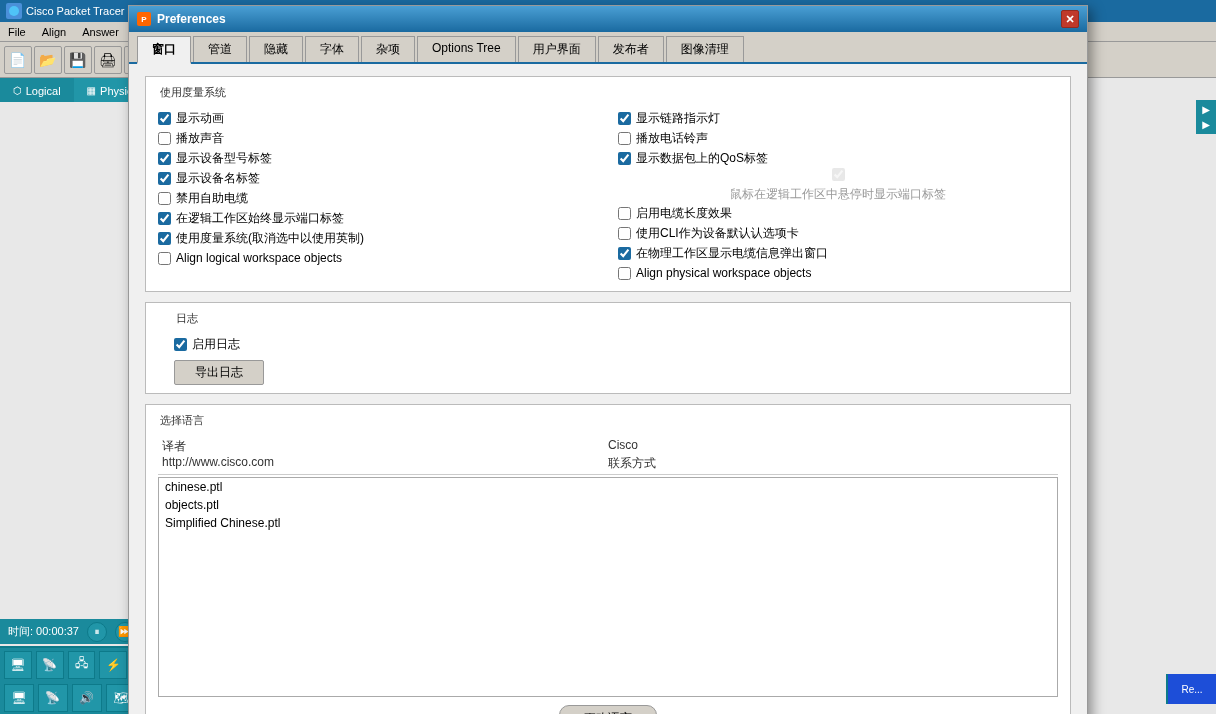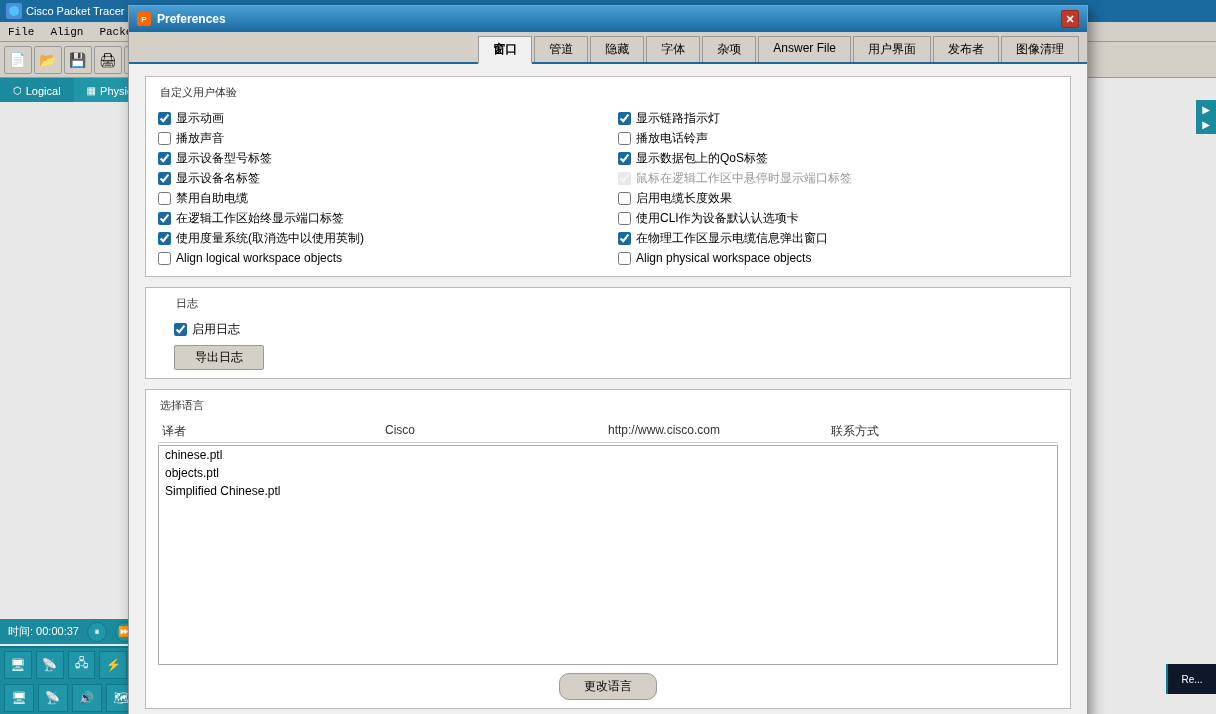"File" .menu-item { font-family: Liberation Mono, monospace -> none }
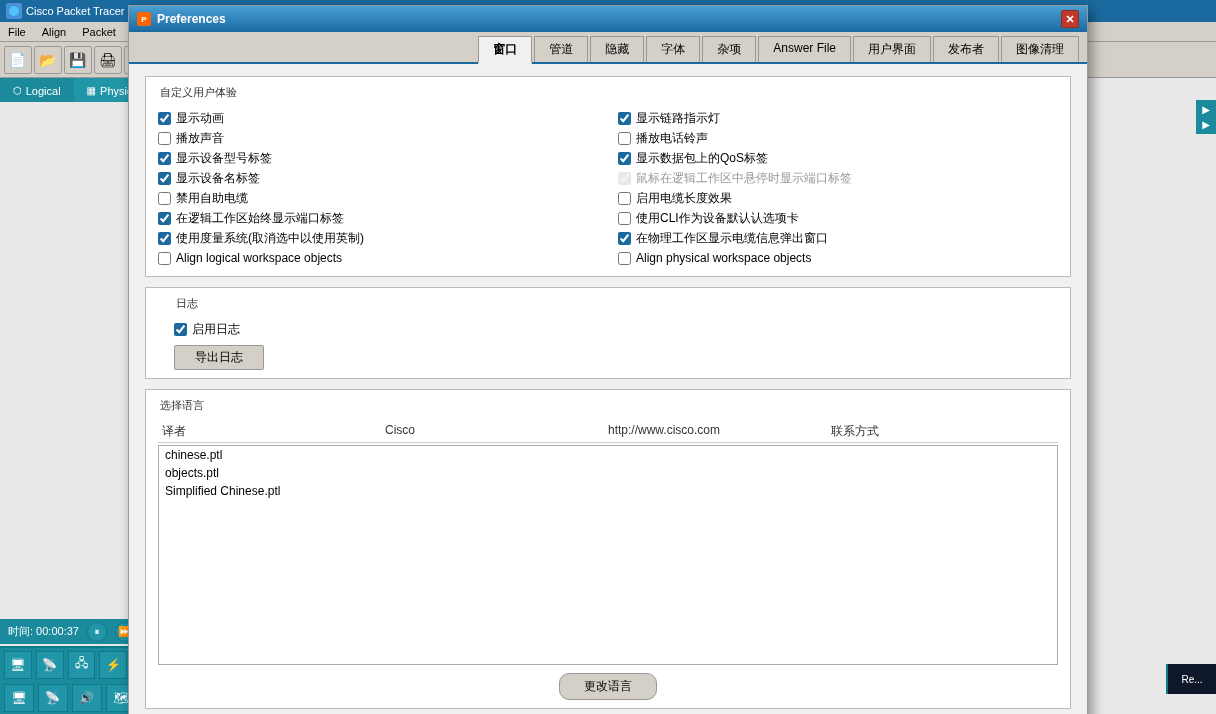"Packet" span.menu-item { text: Packet -> Answer }
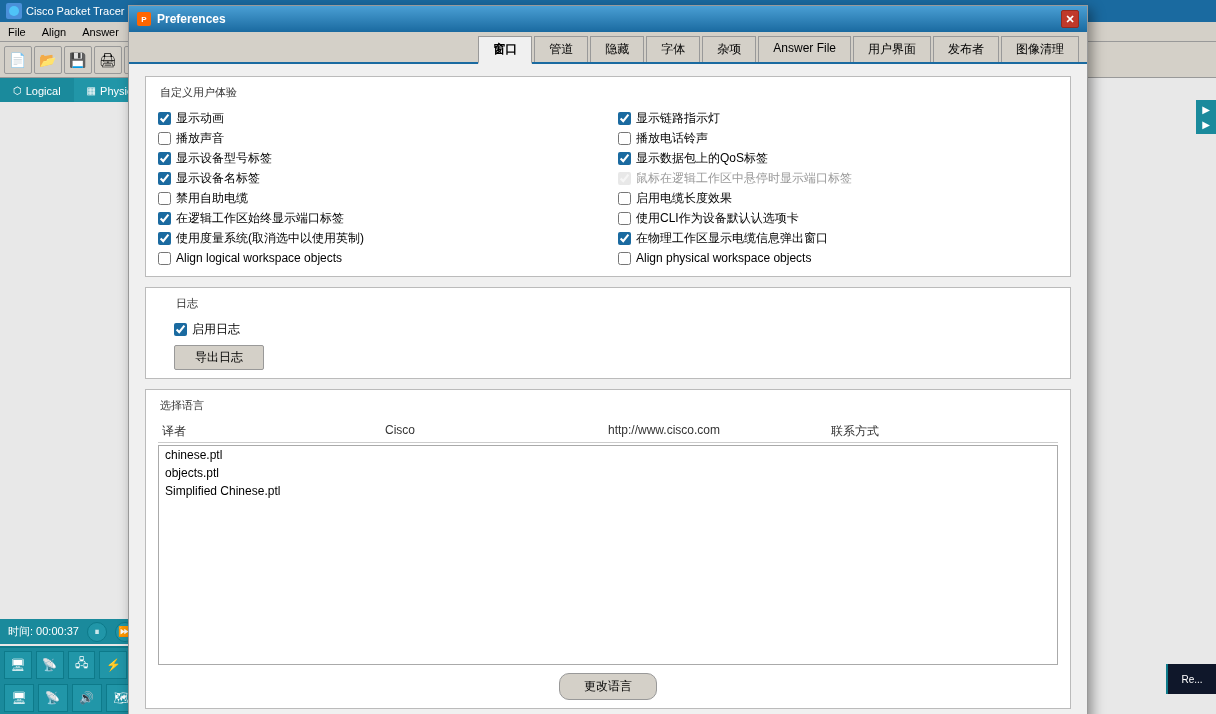"窗口" .dialog-tabs { justify-content: flex-end -> none }
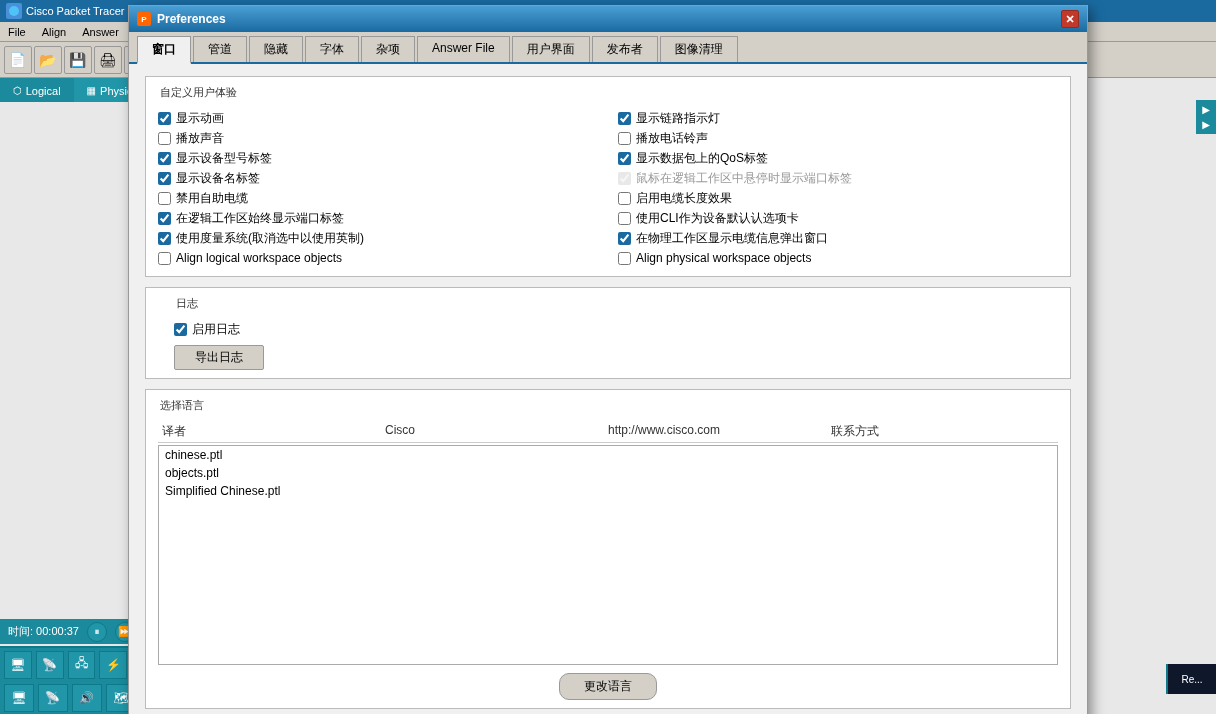"Answer File" div.tab-btn { text: Answer File -> Options Tree }
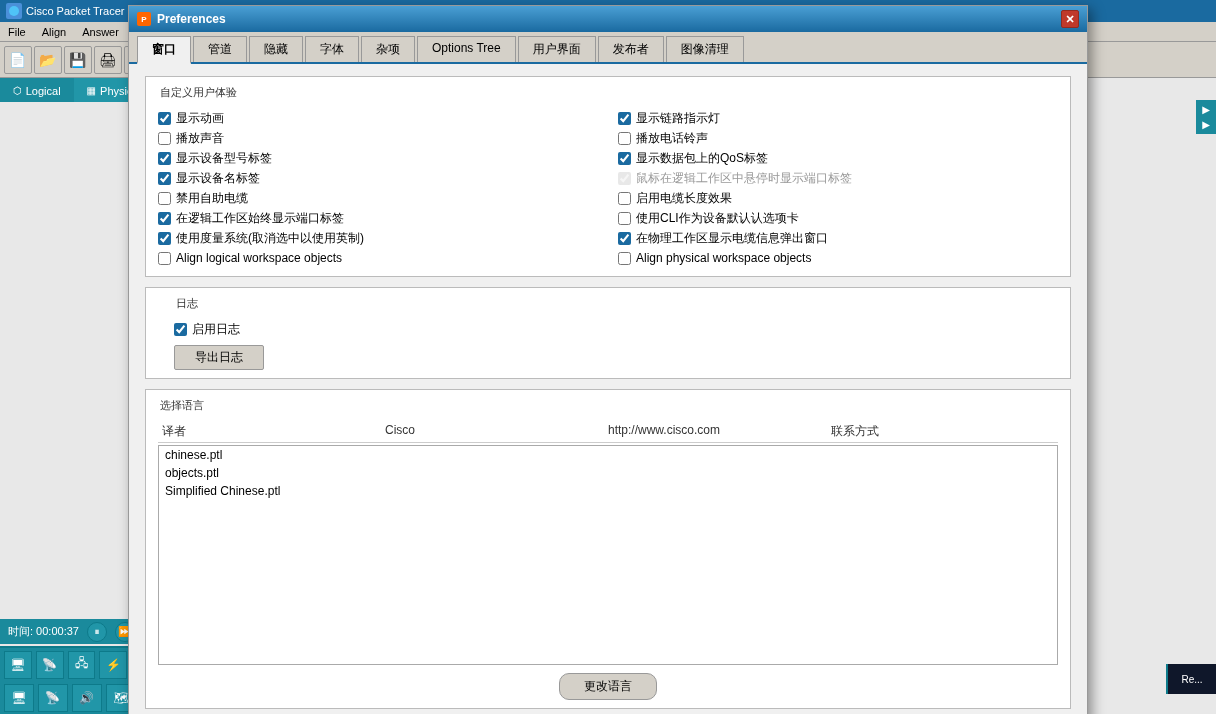"自定义用户体验" div.section-label { text: 自定义用户体验 -> 使用度量系统 }
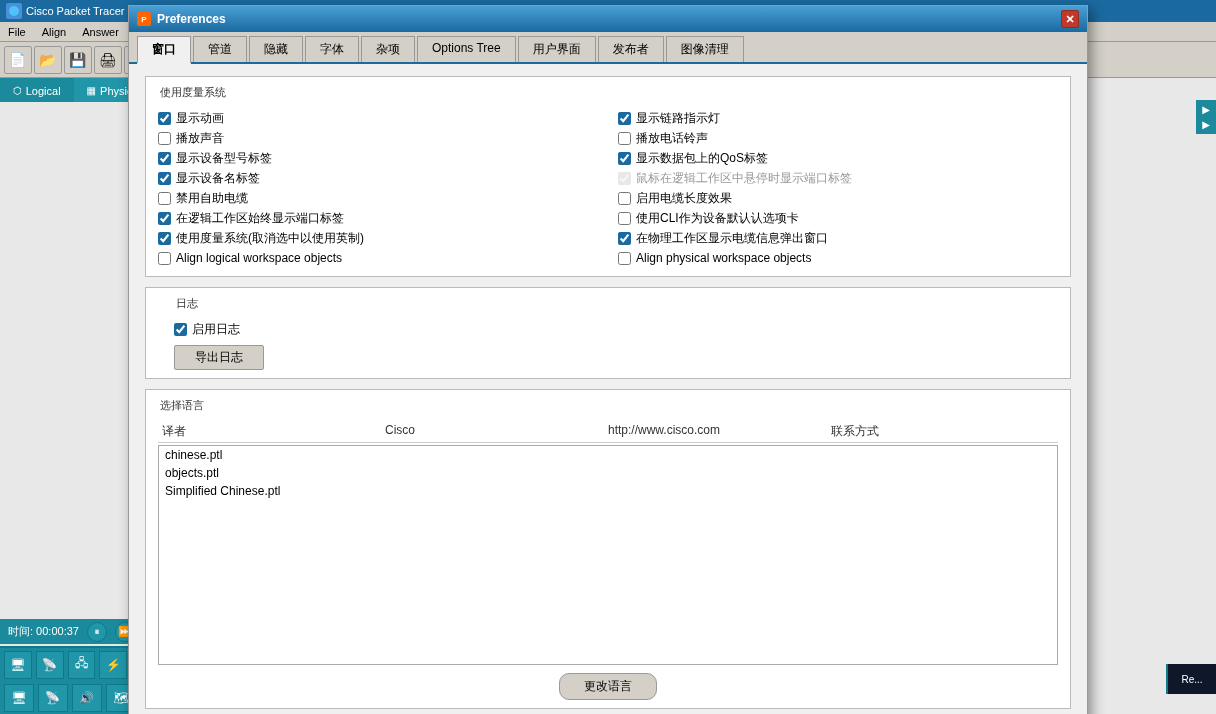"鼠标在逻辑工作区中悬停时显示端口标签" .checkbox-row.disabled { flex-direction: none -> column }
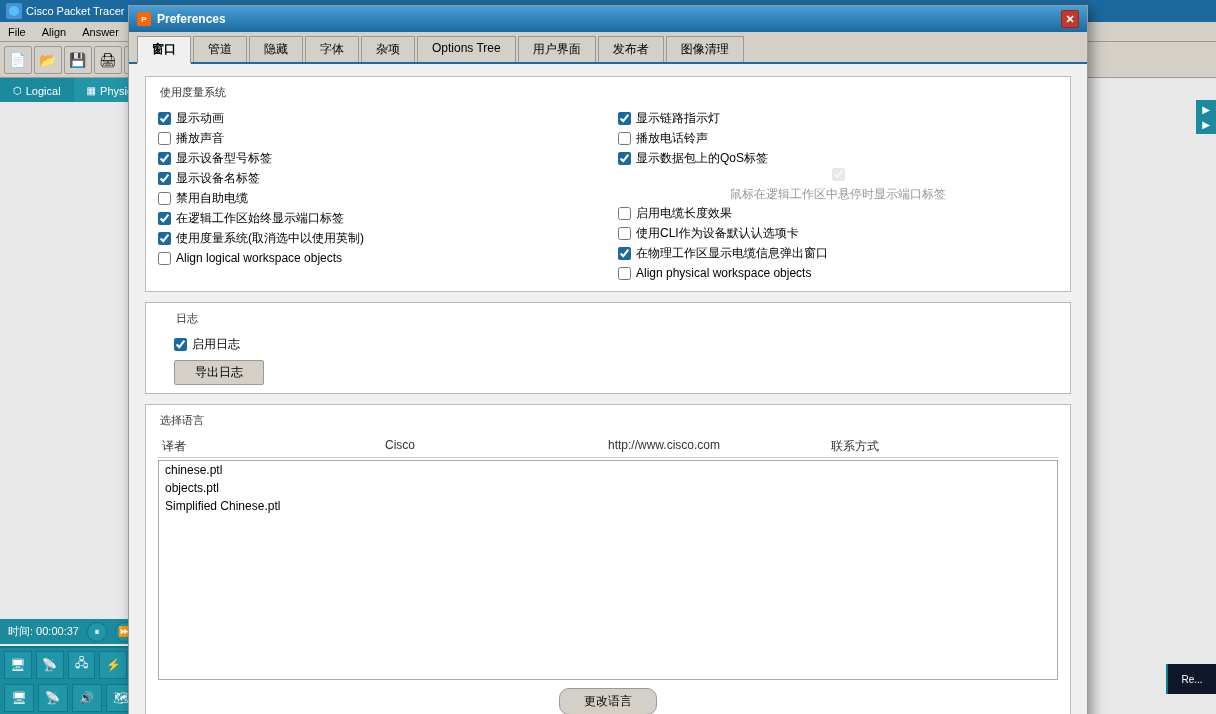"译者" .lang-header-row { grid-template-columns: 1fr 1fr 1fr 1fr -> 1fr 1fr }
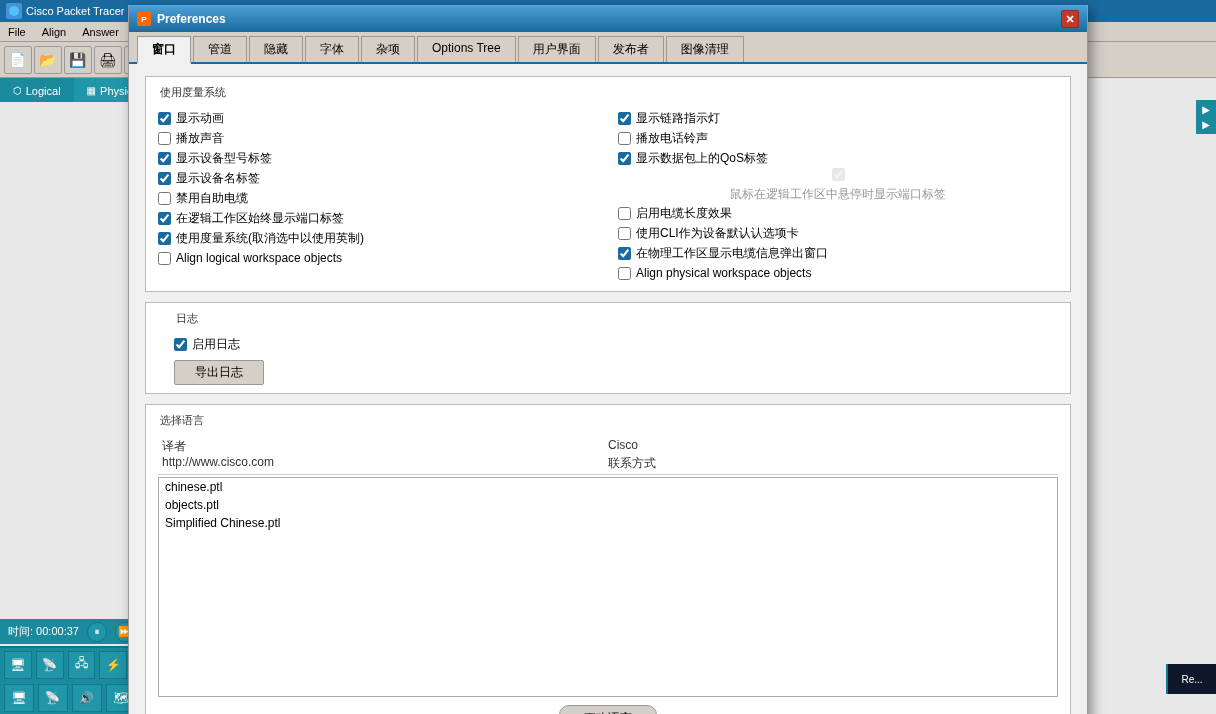"Re..." .realtime-badge { background: #0f172a -> #1d4ed8; bottom: 20px -> 10px }
